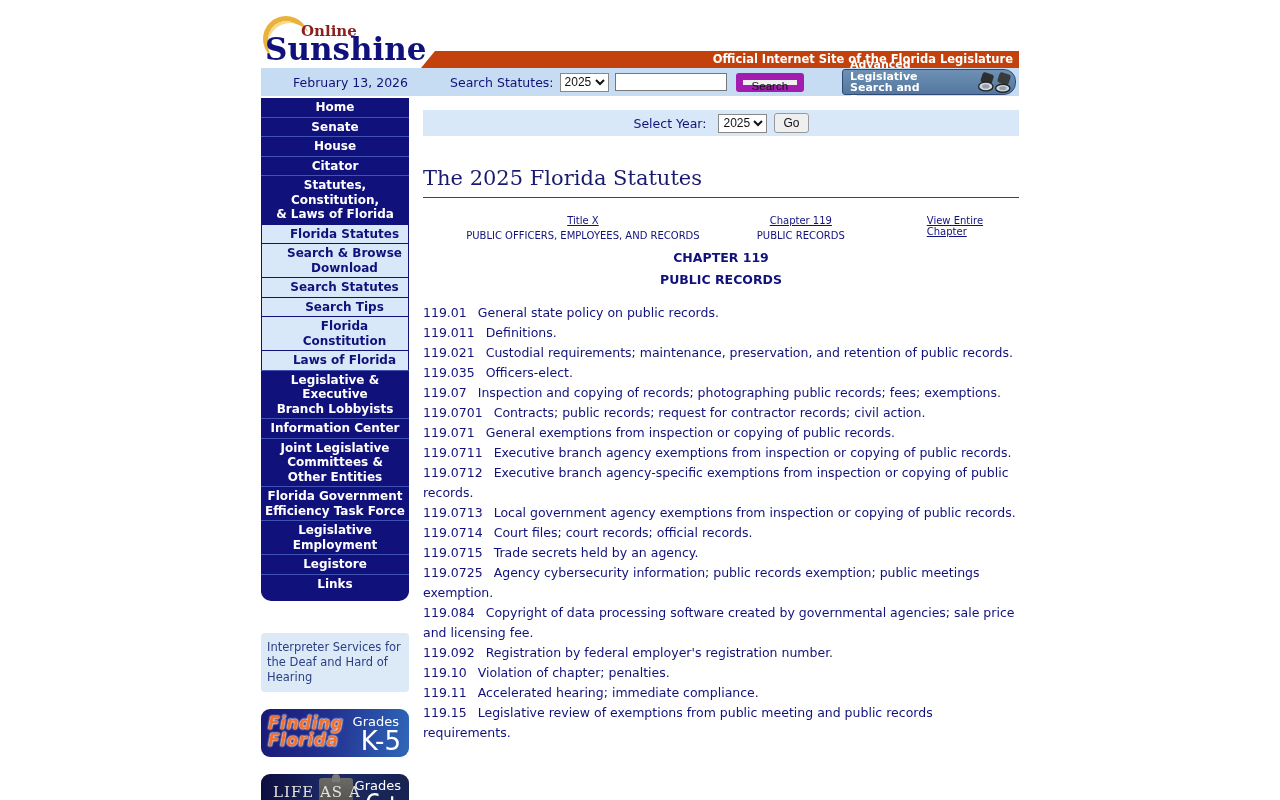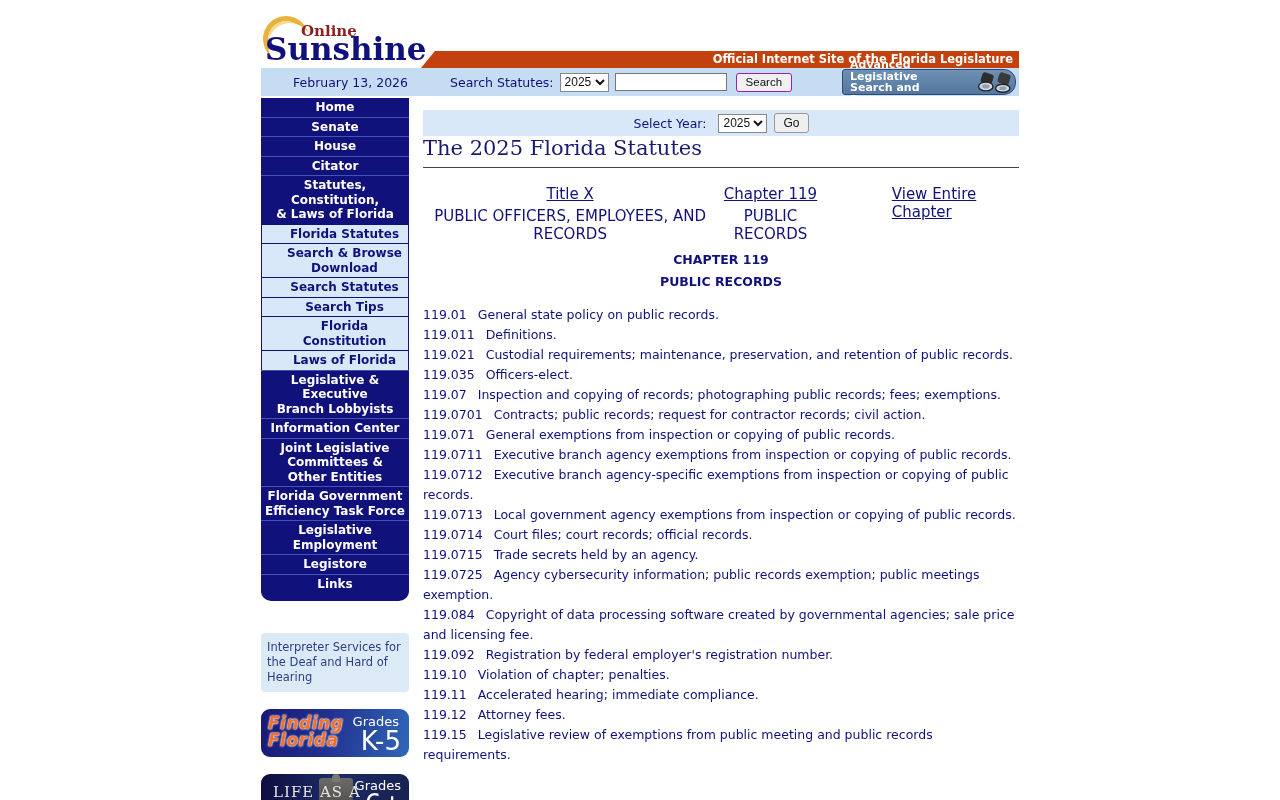"Search" .search-btn { border: 1px solid #a21caf -> 7px solid #a21caf }
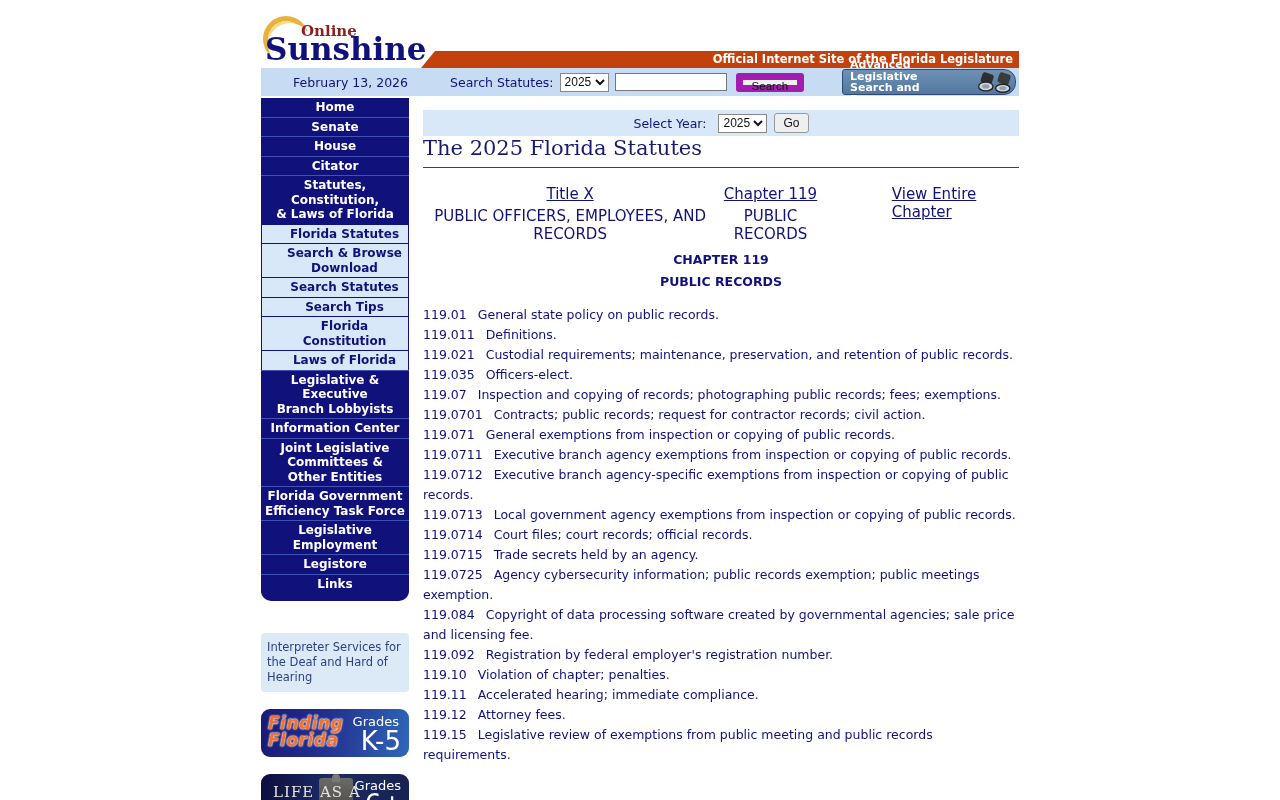"The 2025 Florida Statutes" .page-title { margin-top: none -> 30px }
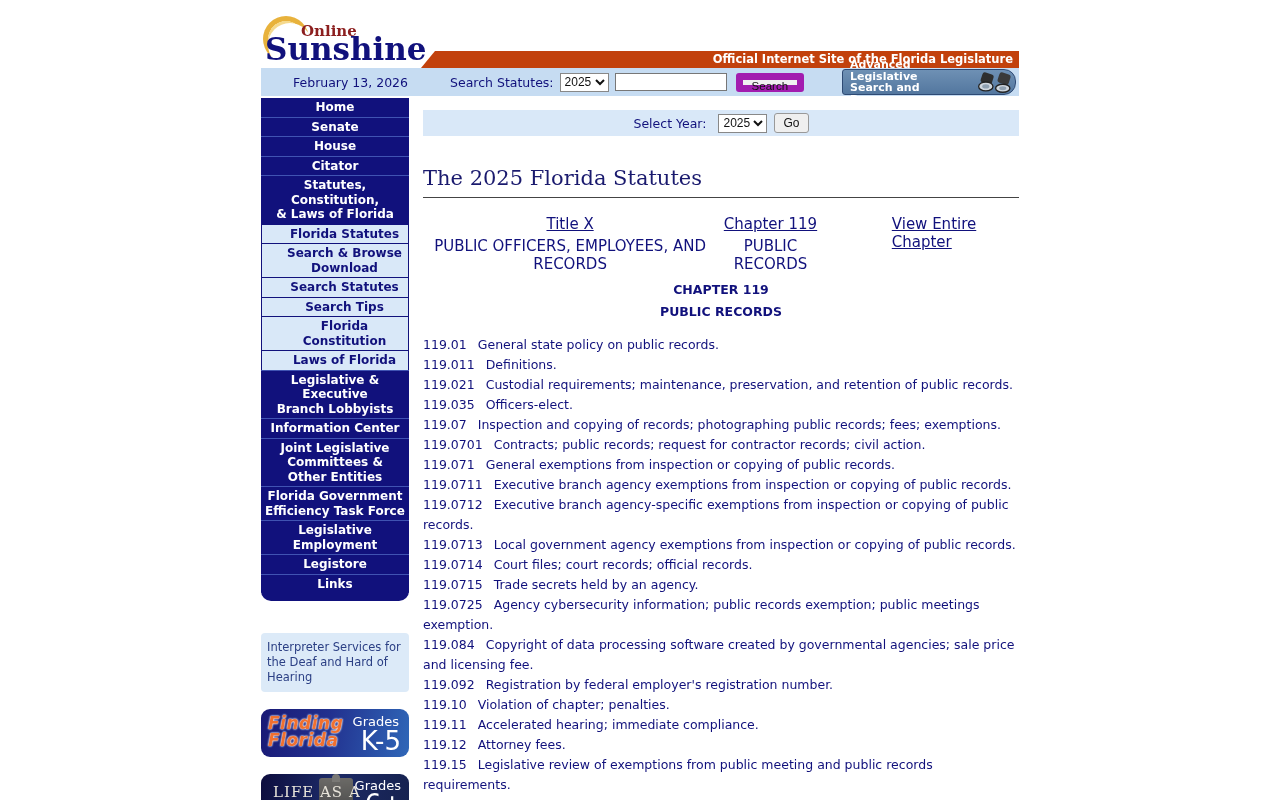"Title X" .chap-ref { font-size: 15px -> 10px }
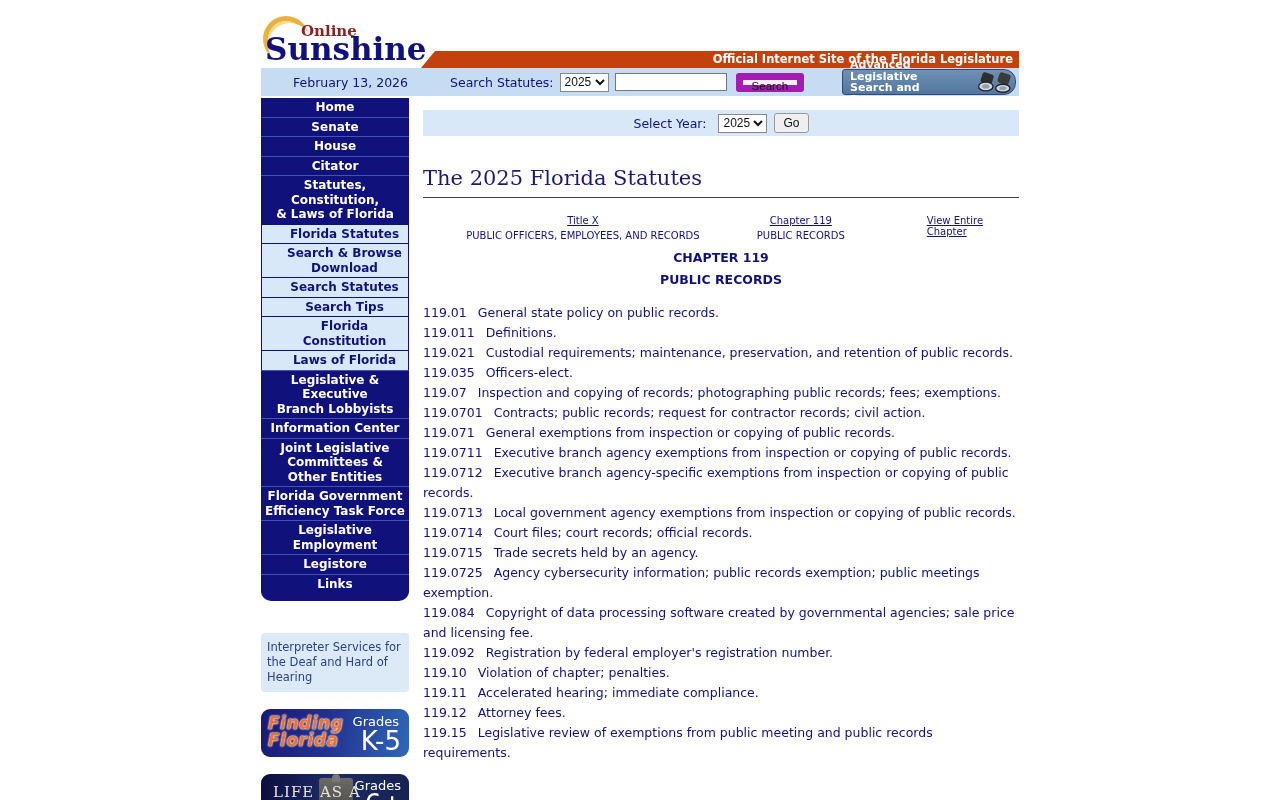"119.12 Attorney fees." div.toc-row { html: <div><span>119.12</span><span>Attorney fees.</span></div> -> none }
